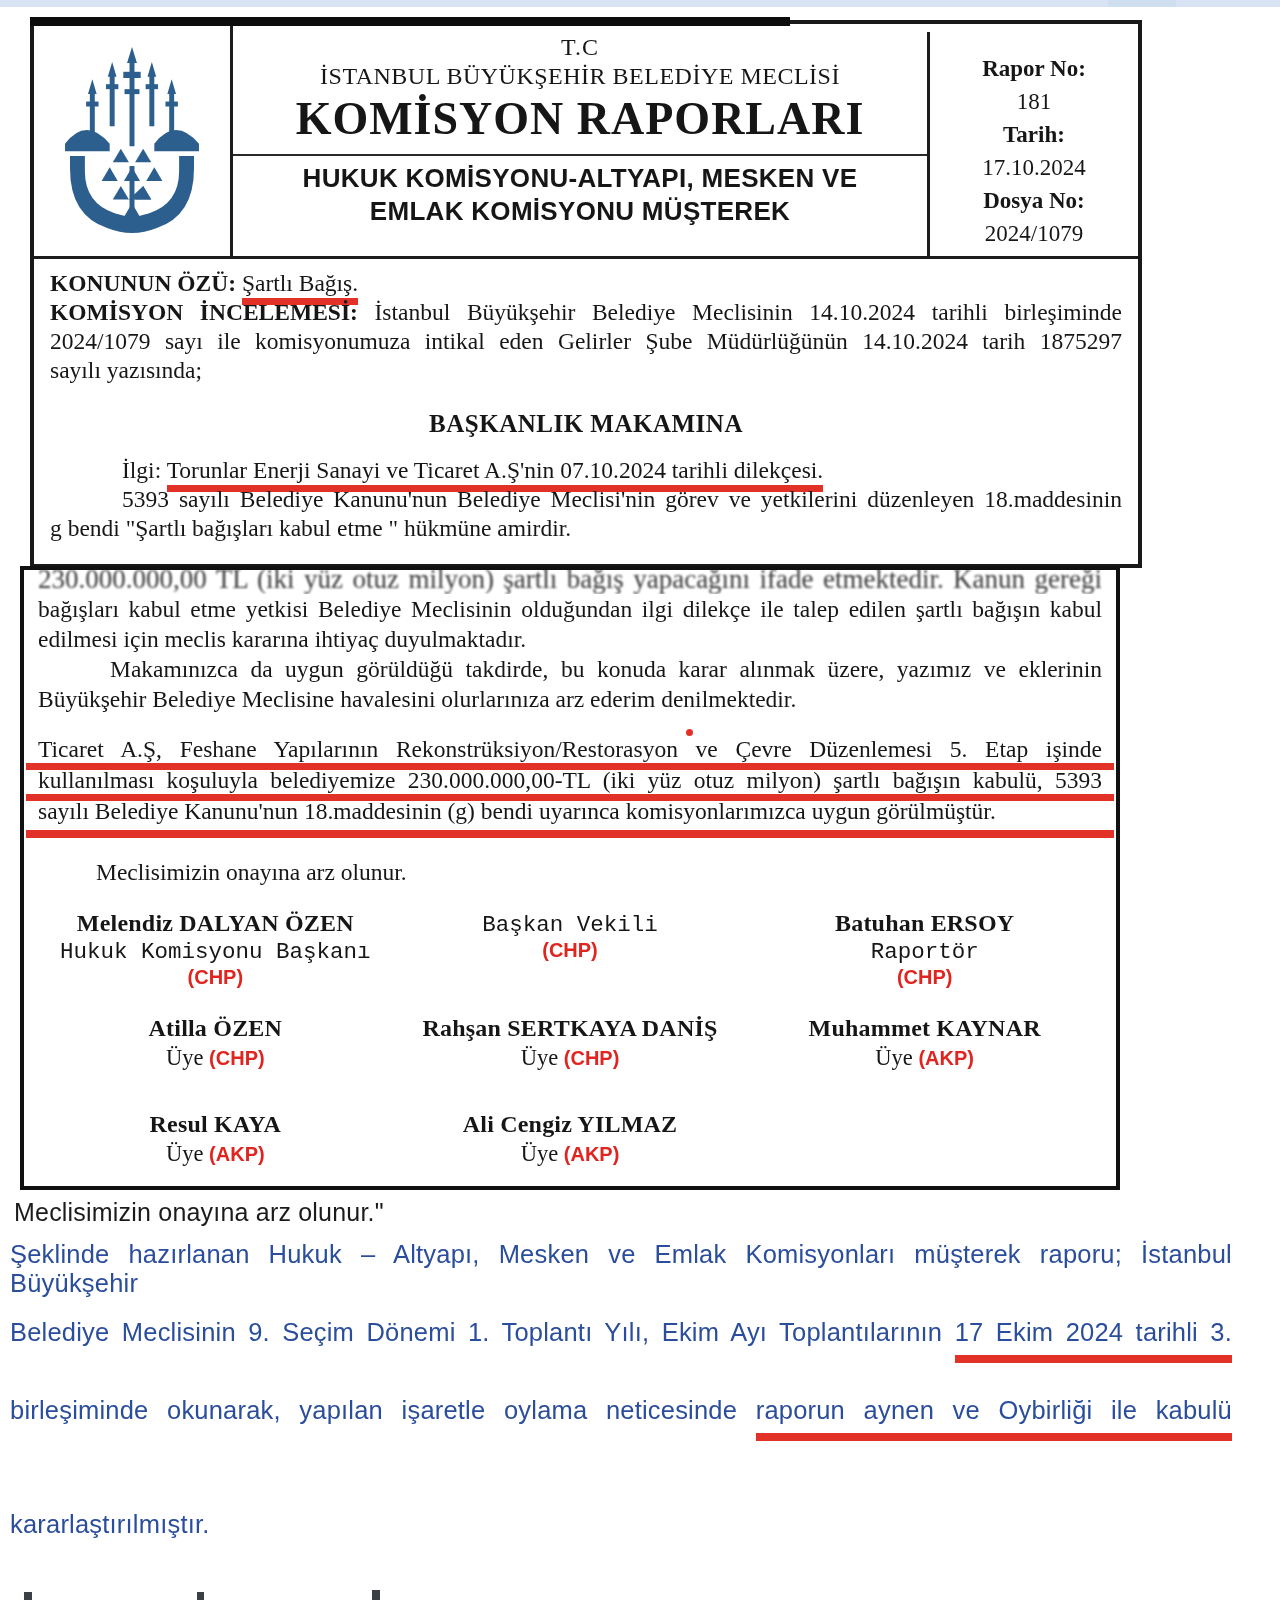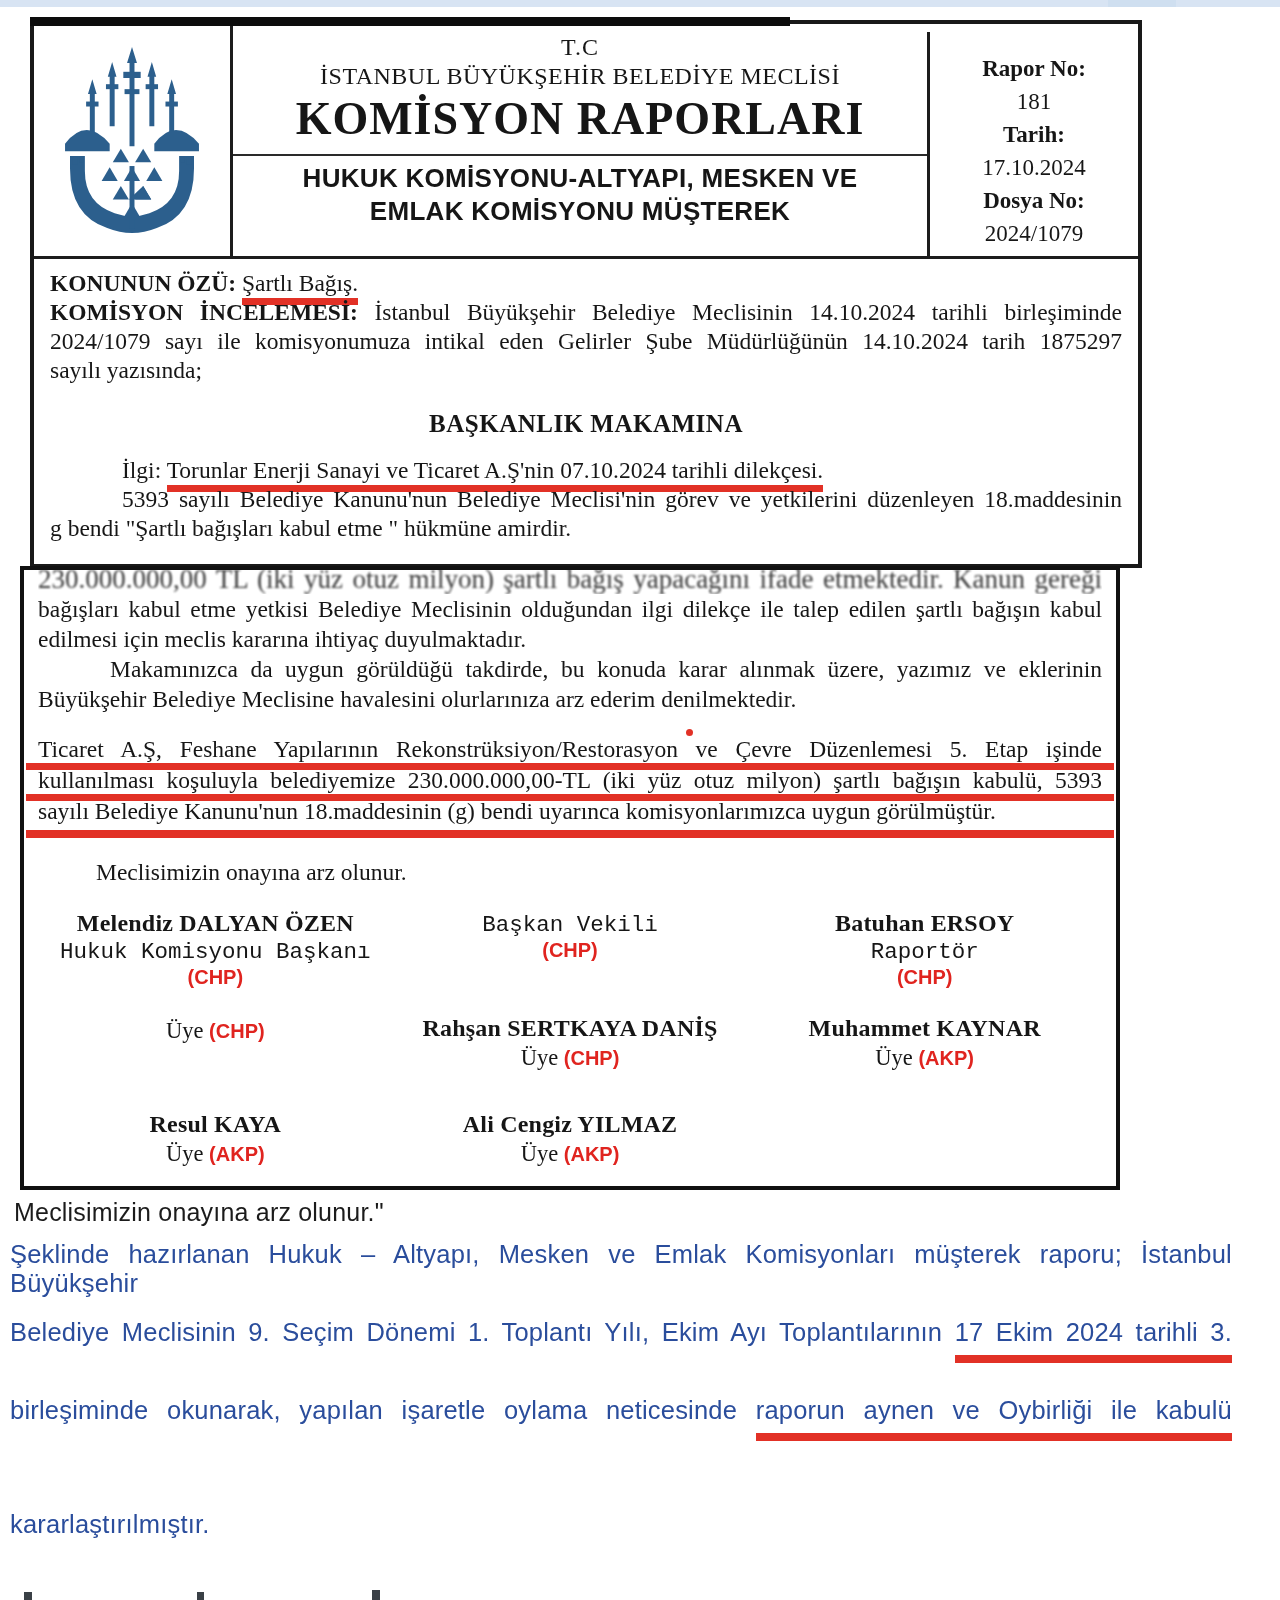"Atilla ÖZEN" div.sig-name { html: none -> <div>Atilla ÖZEN</div> }
